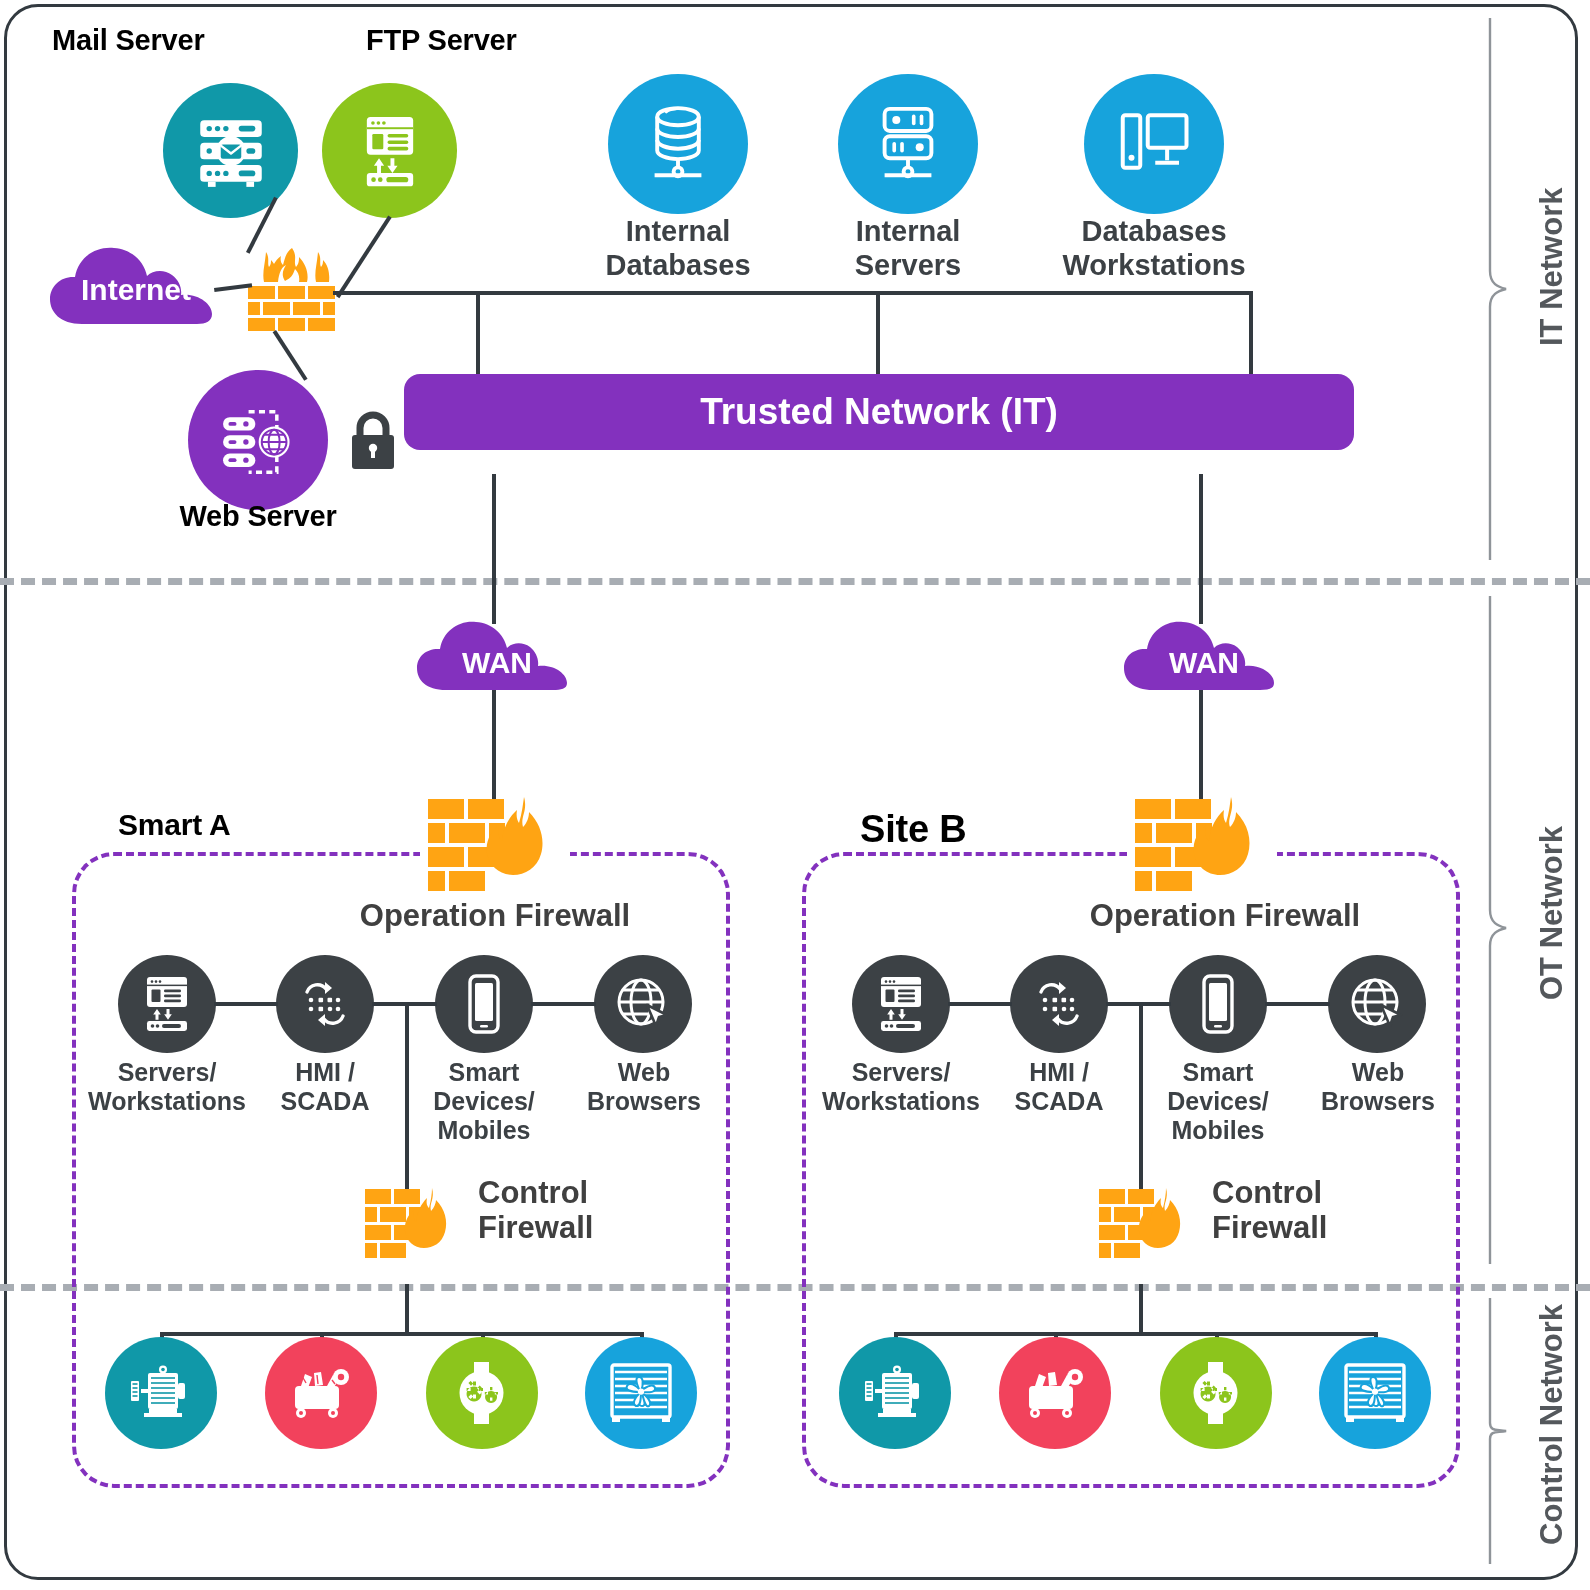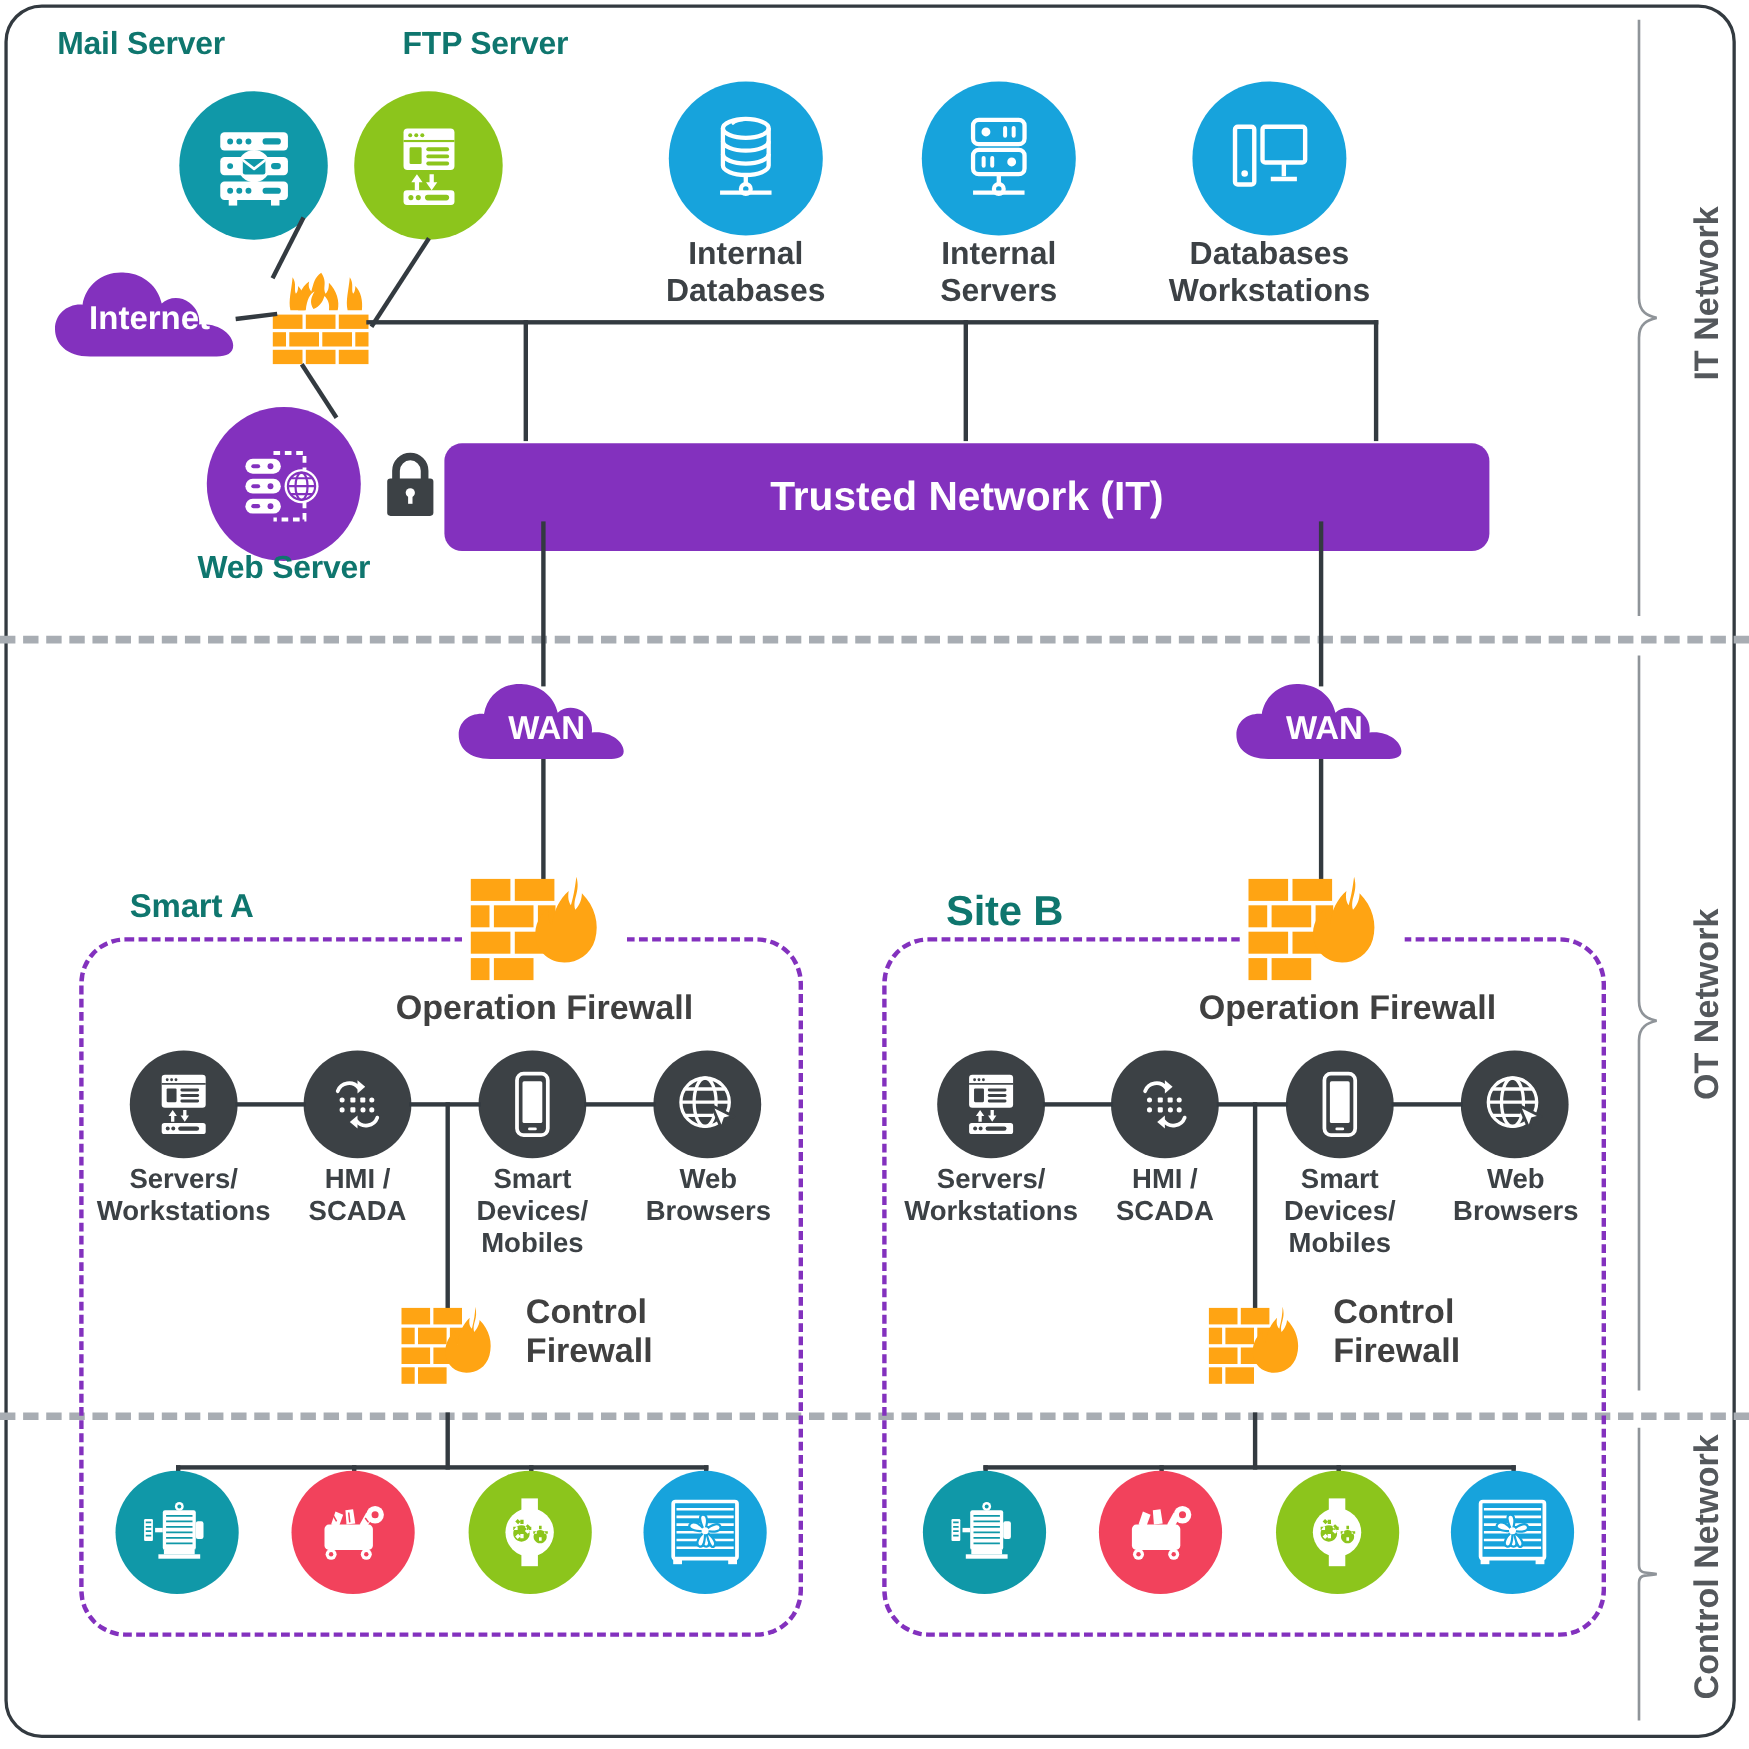"Mail Server" .label { color: #0f766e -> #000000 }
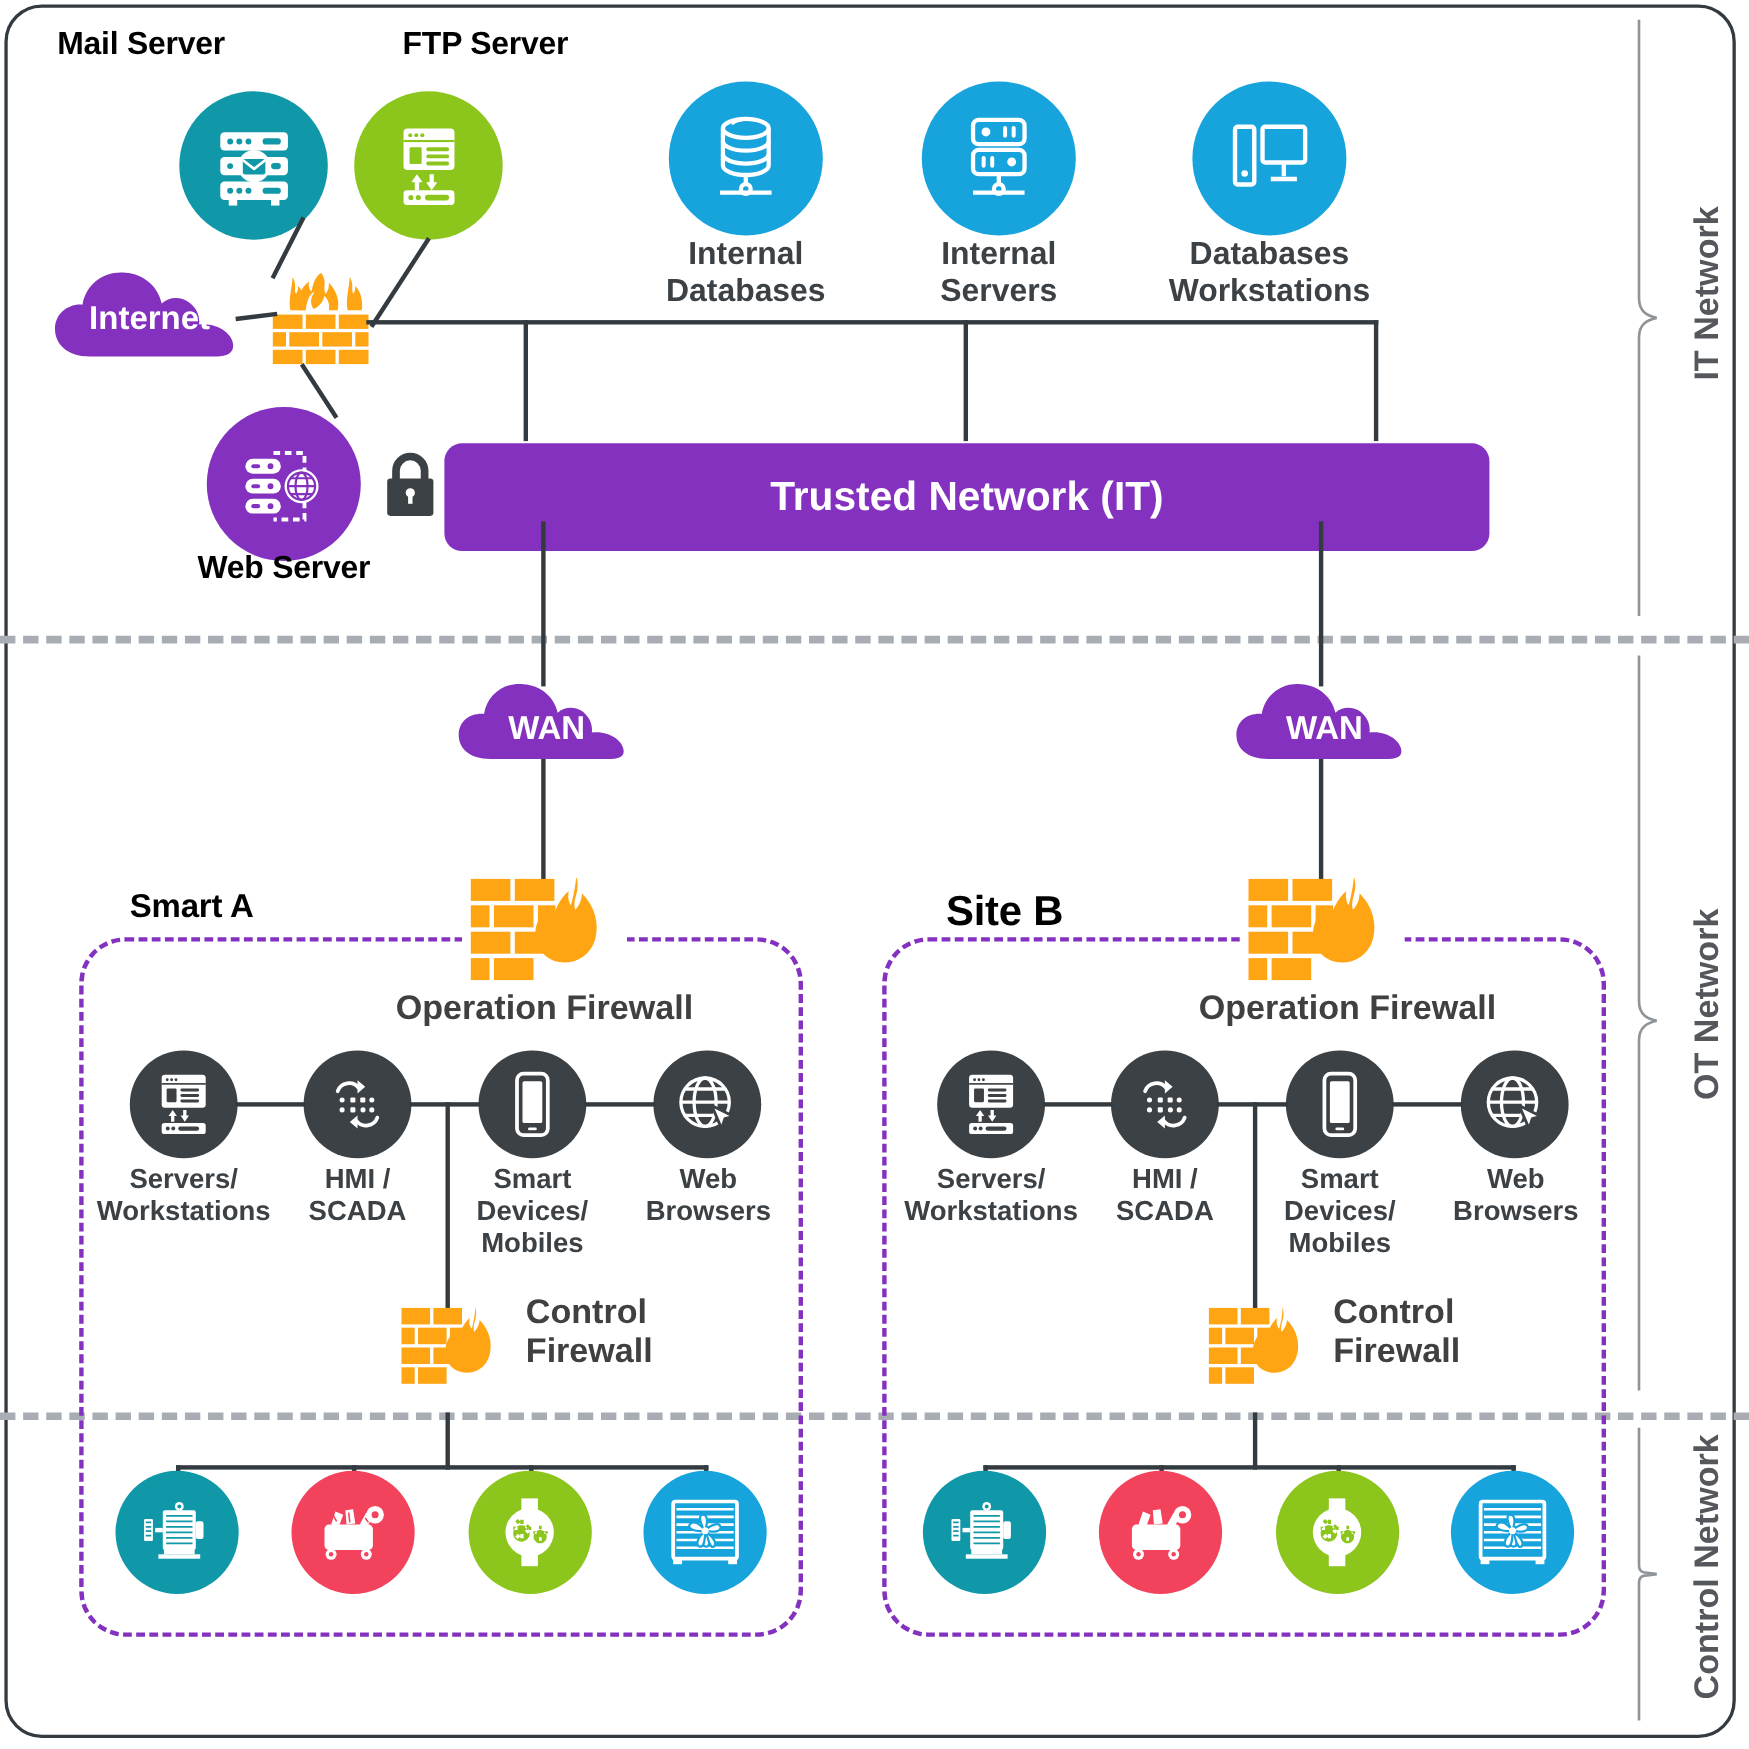"Trusted Network (IT)" div.bar { height: 98px -> 76px; top: 403px -> 374px }
